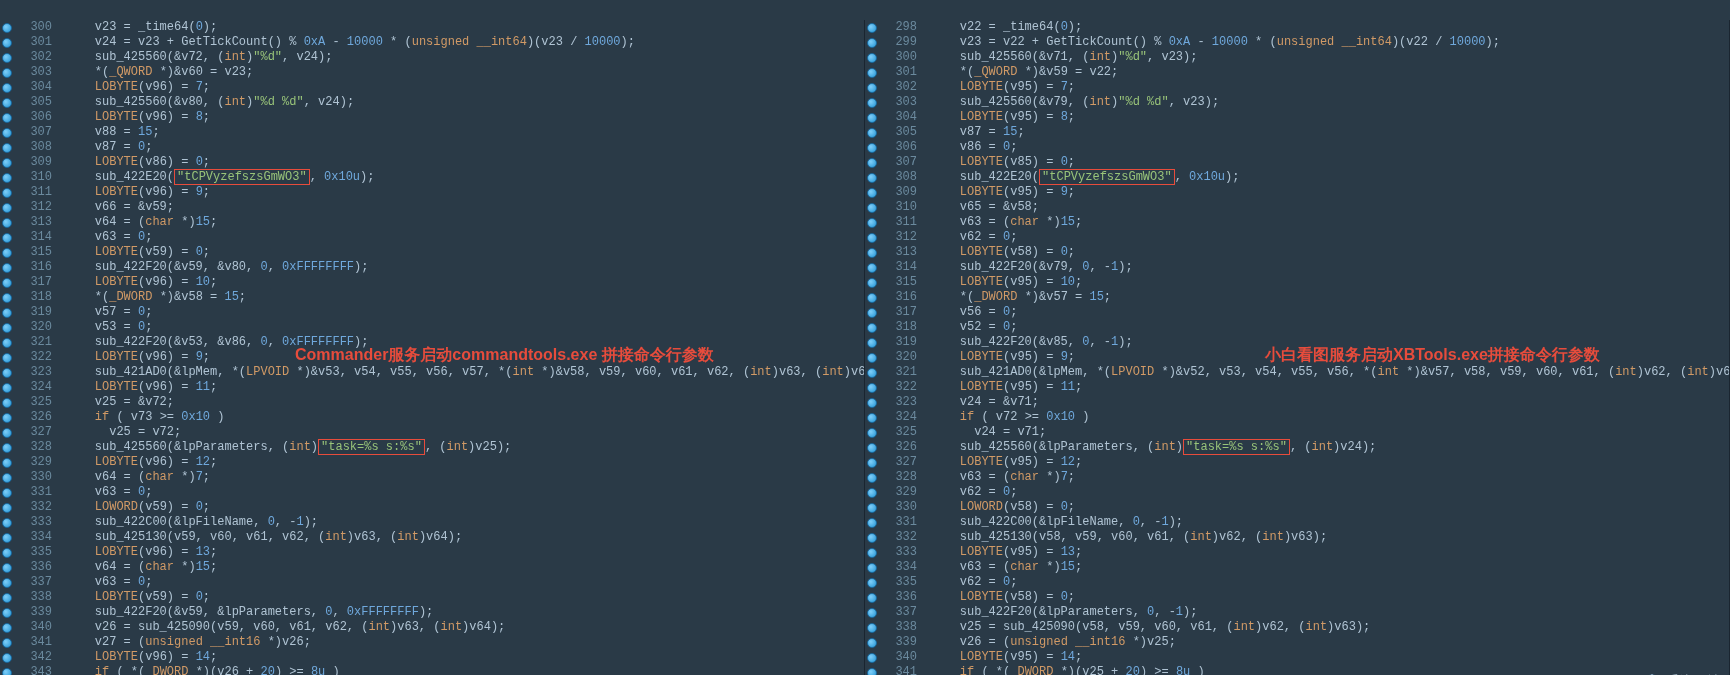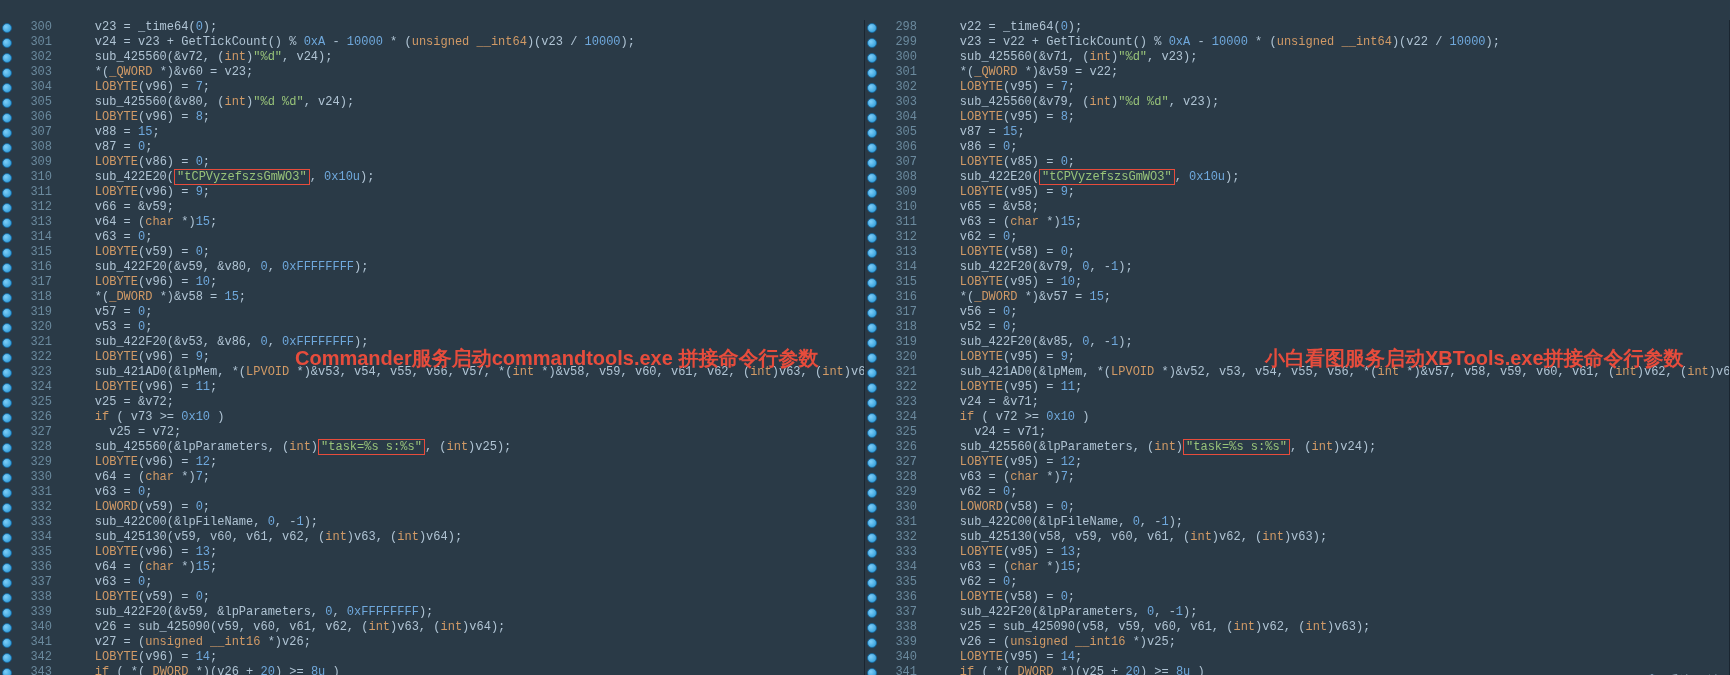"Commander服务启动commandtools.exe 拼接命令行参数" .annotation { font-size: 20px -> 16px }
